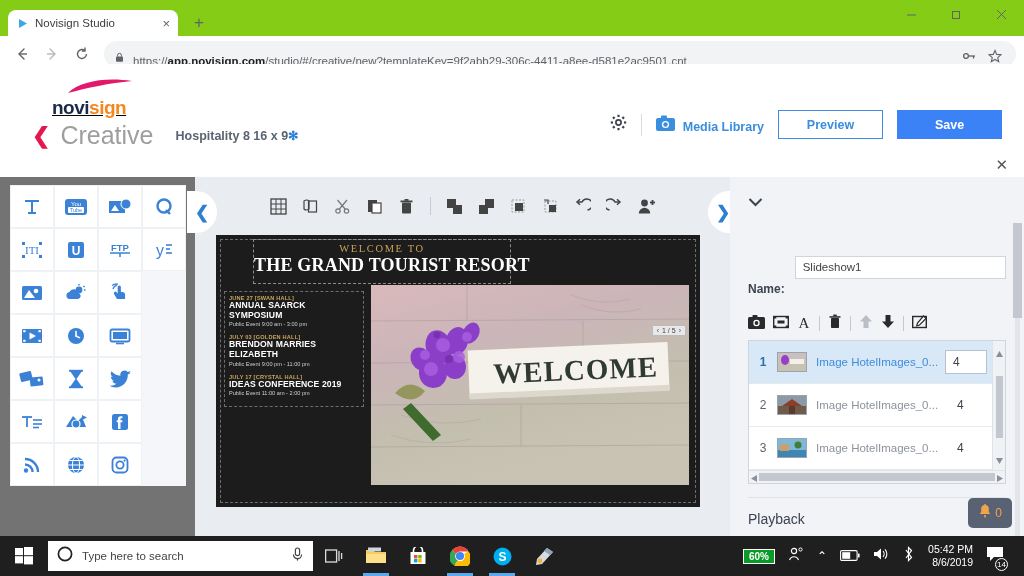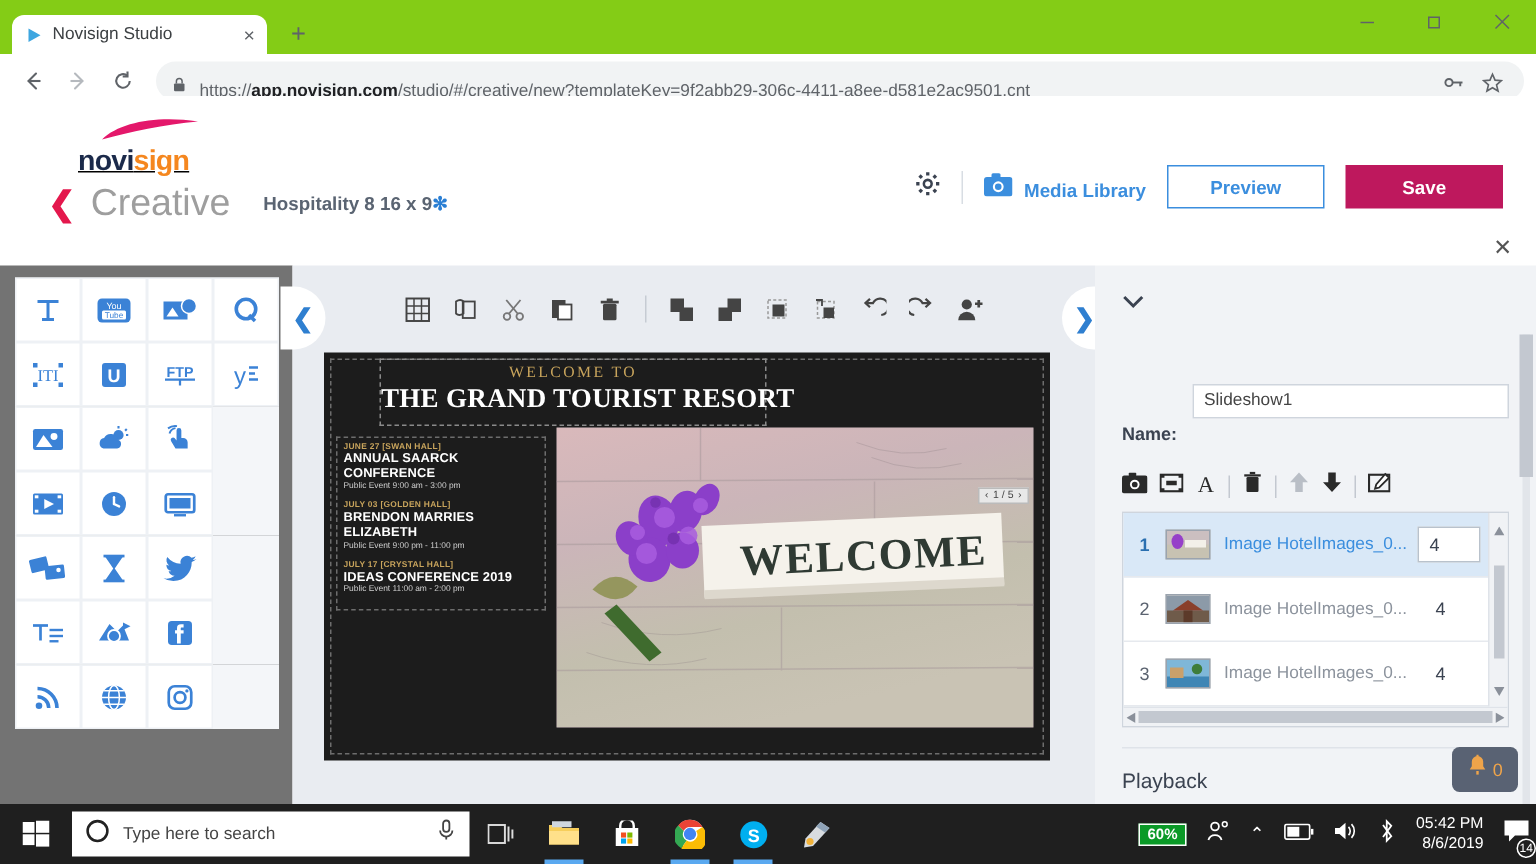"Save" .btn-save { background: #be185d -> #3b82f6 }
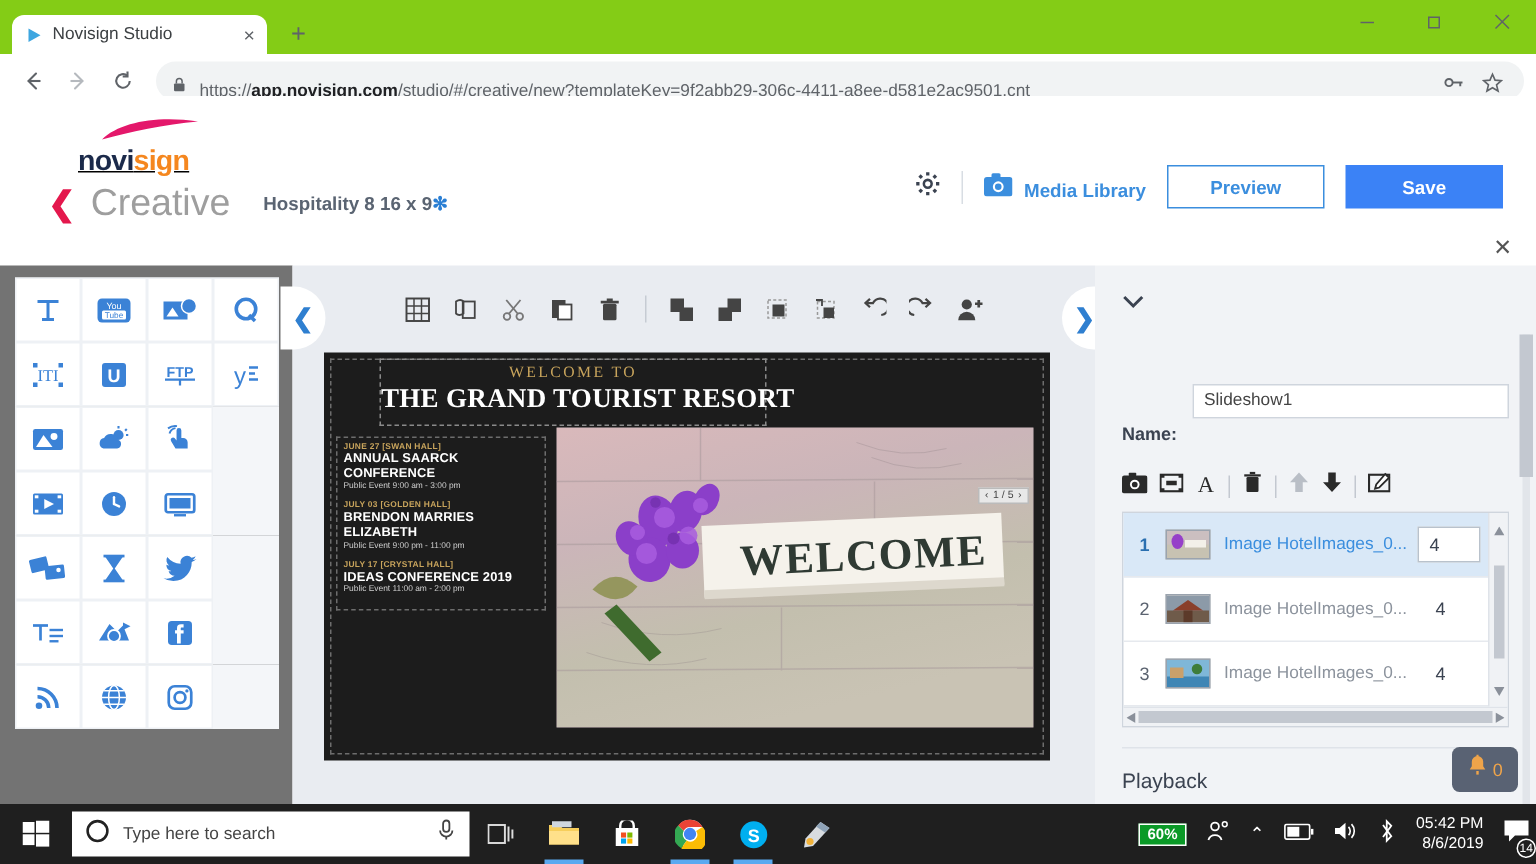"ANNUAL SAARCK CONFERENCE" div.ev-name { text: CONFERENCE -> SYMPOSIUM }
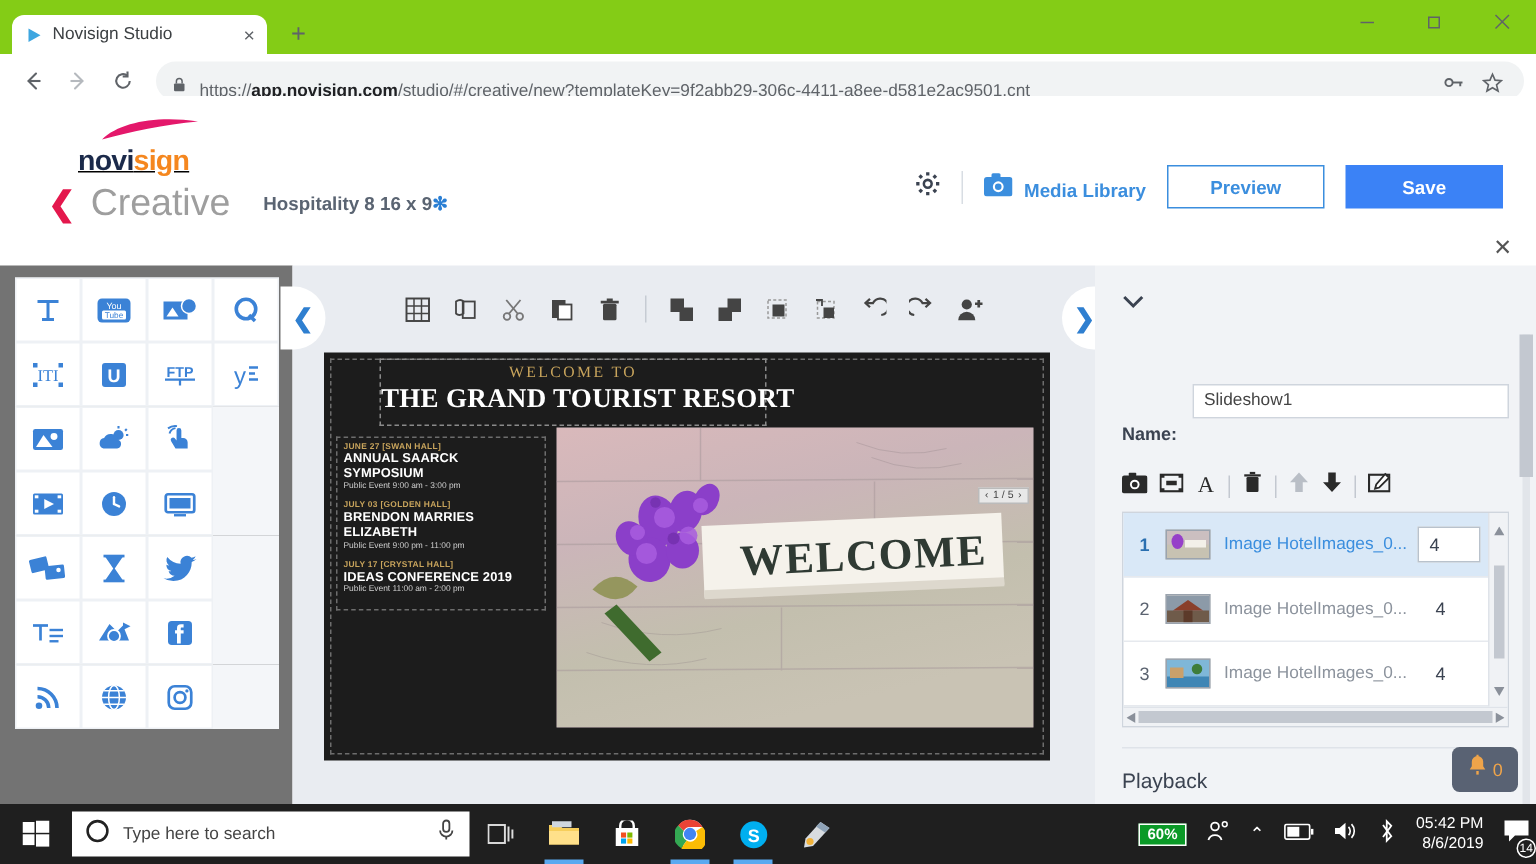"60%" .tray { padding-right: 4px -> 20px }
